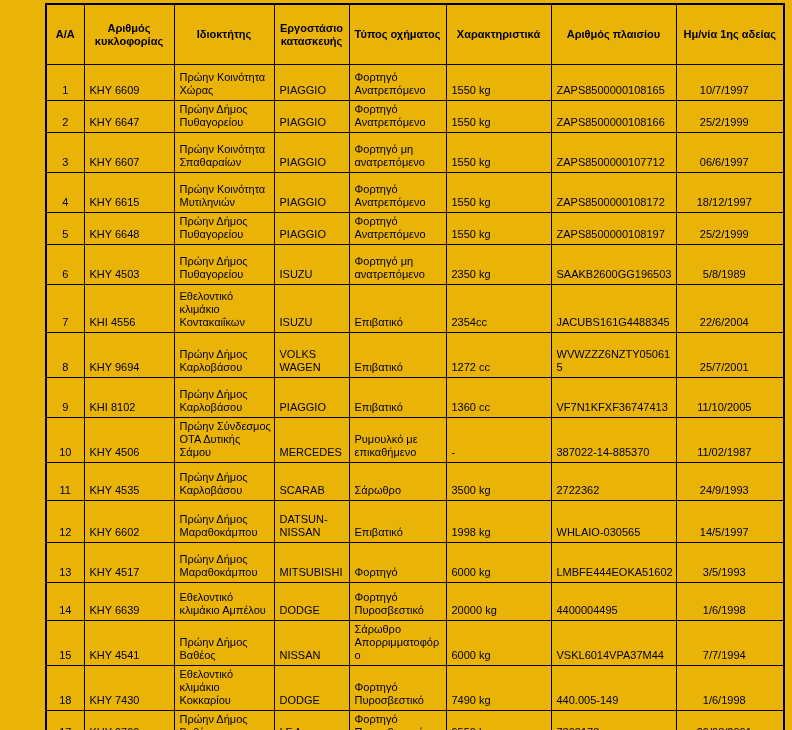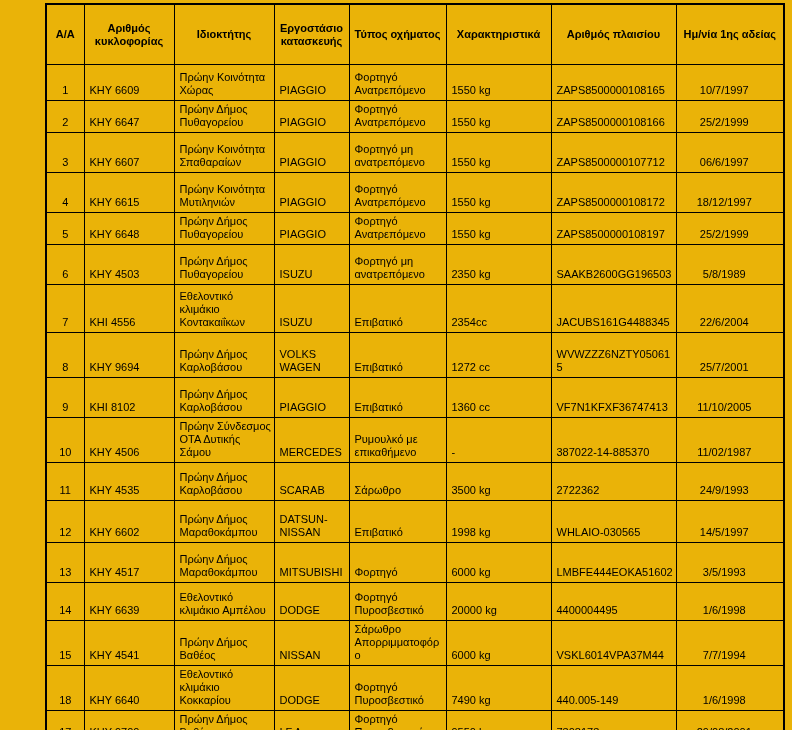"ΚΗΥ 6640" td.col-1 { text: 6640 -> 7430 }
